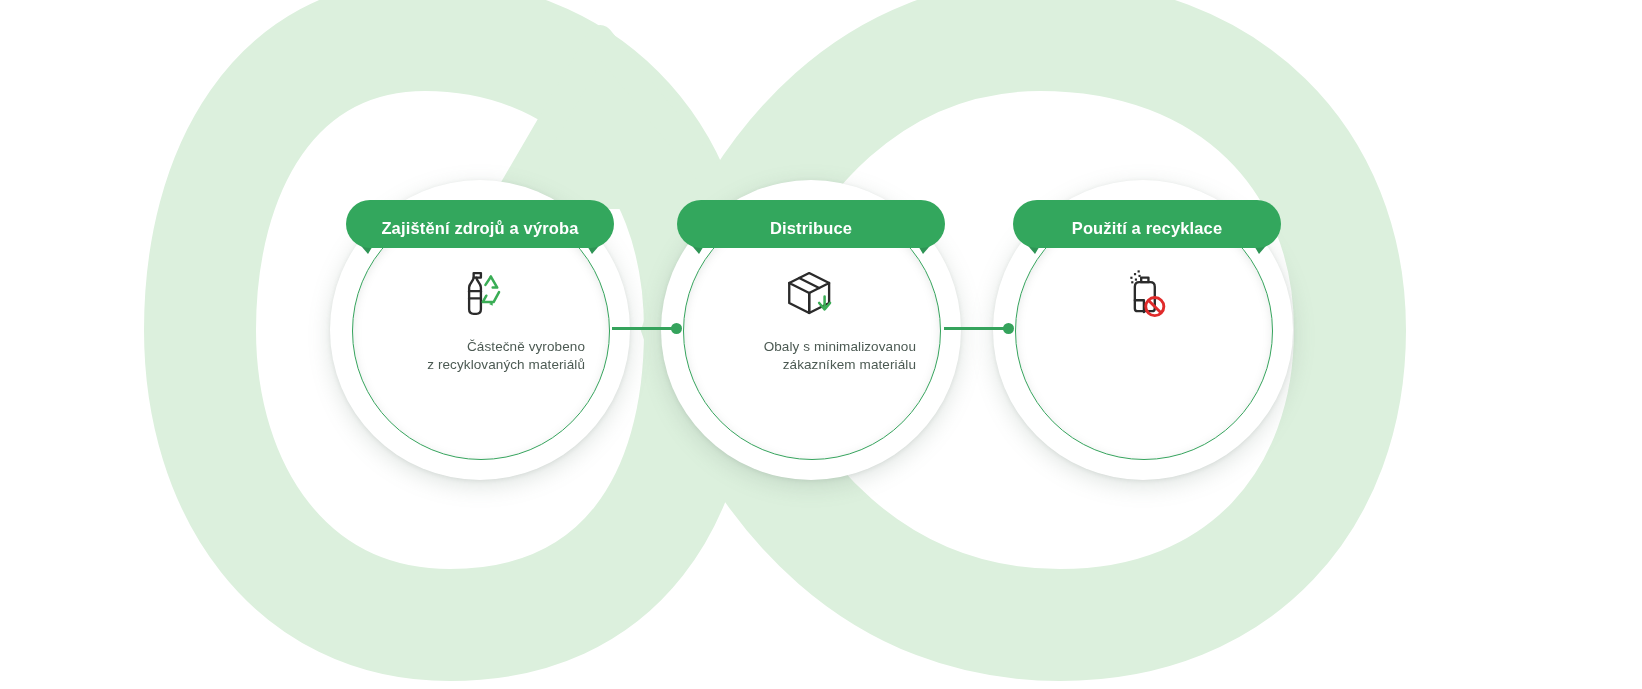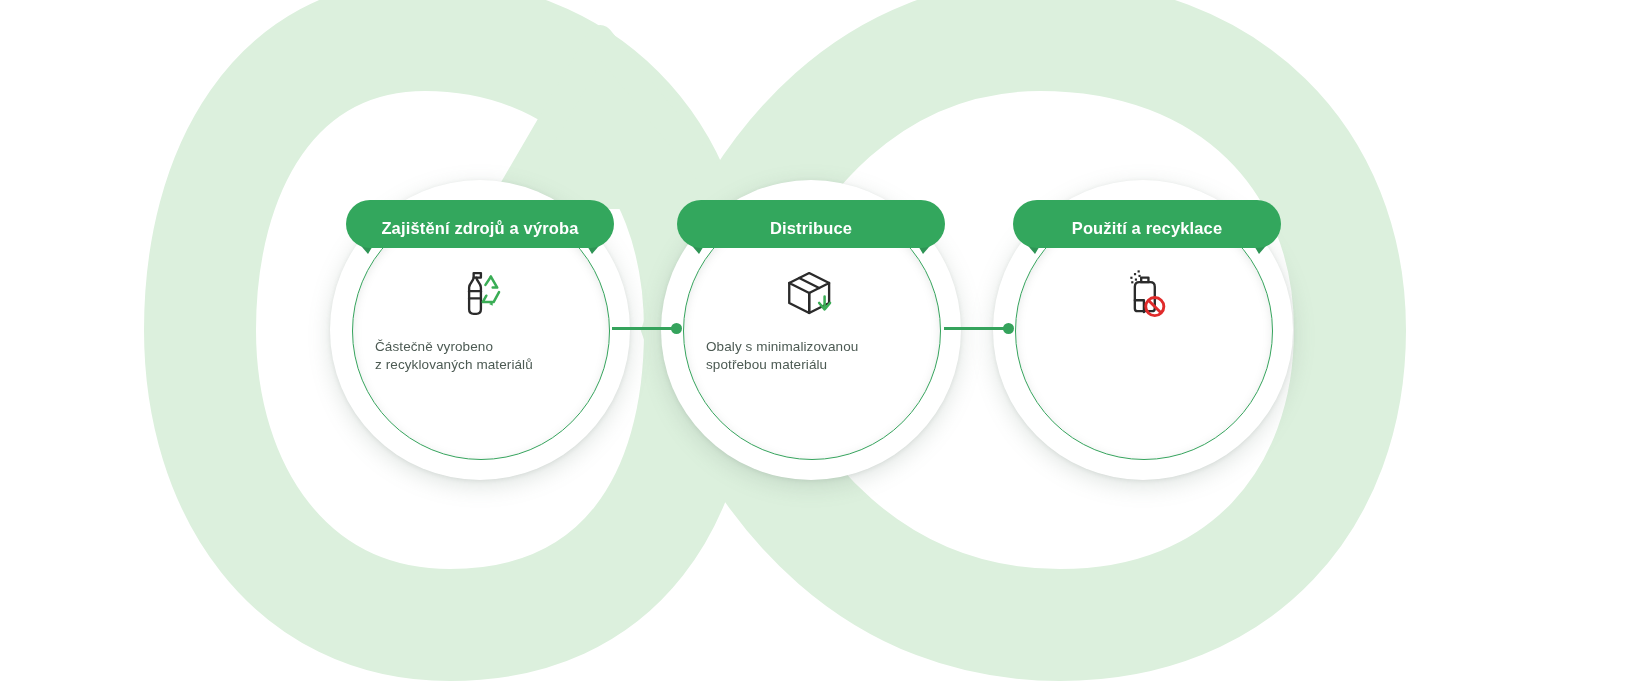"Částečně vyrobeno" .node-caption { text-align: left -> right }
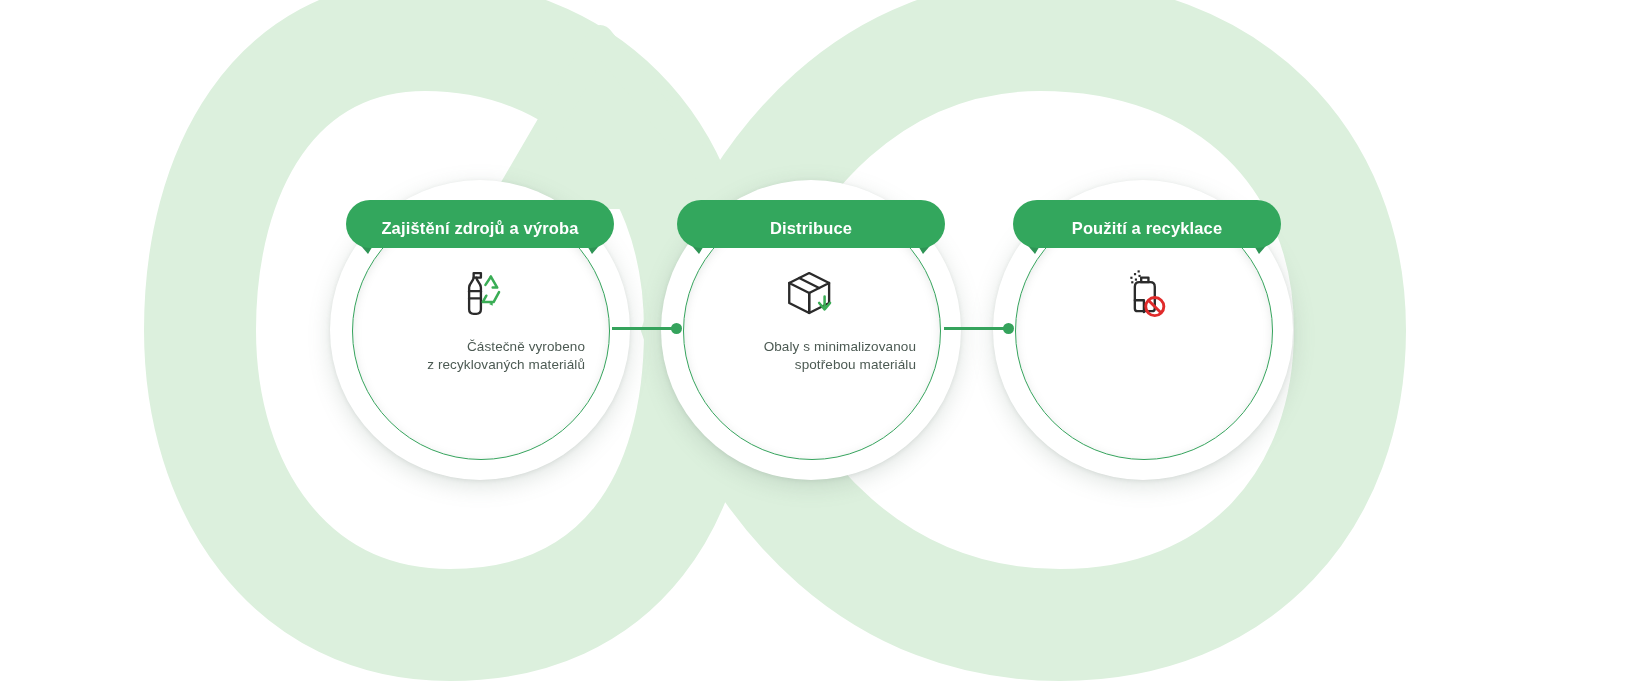"Obaly s minimalizovanou" div.node-caption { text: spotřebou -> zákazníkem }
